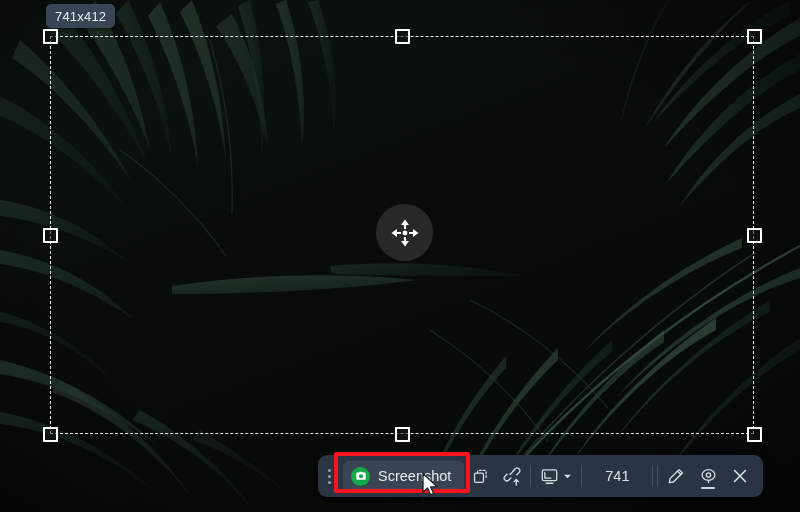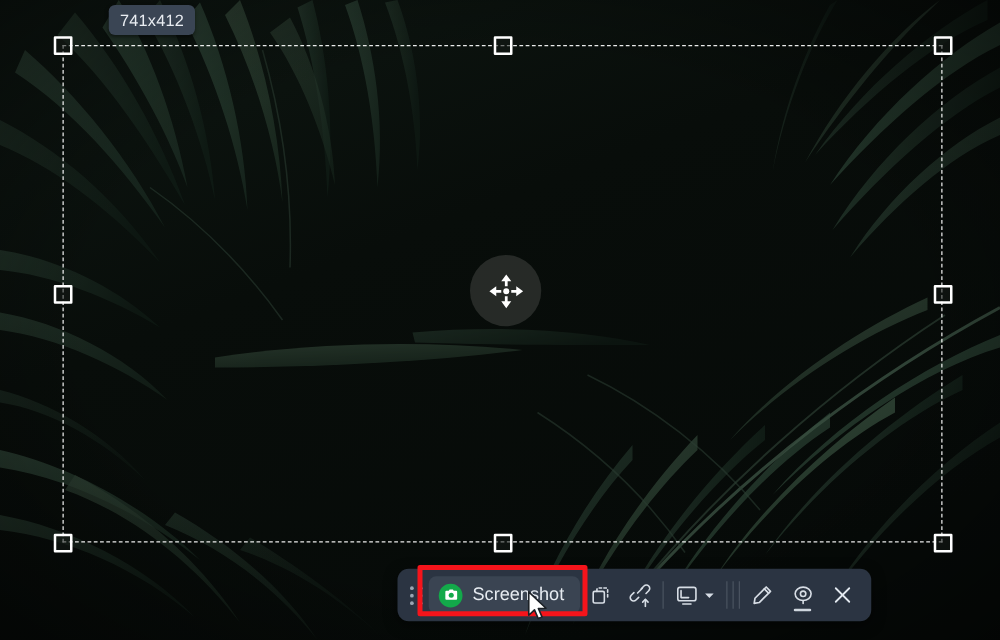"741x412" .size-badge { margin-left: 41px -> none }
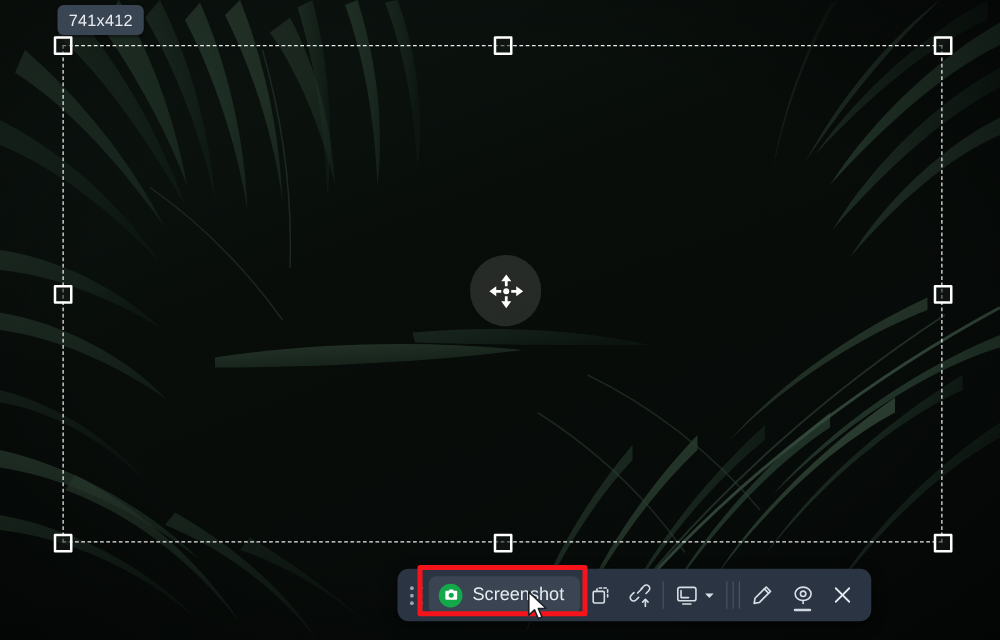"741" div.num-box { html: none -> <div> <span>741</span> </div> }
